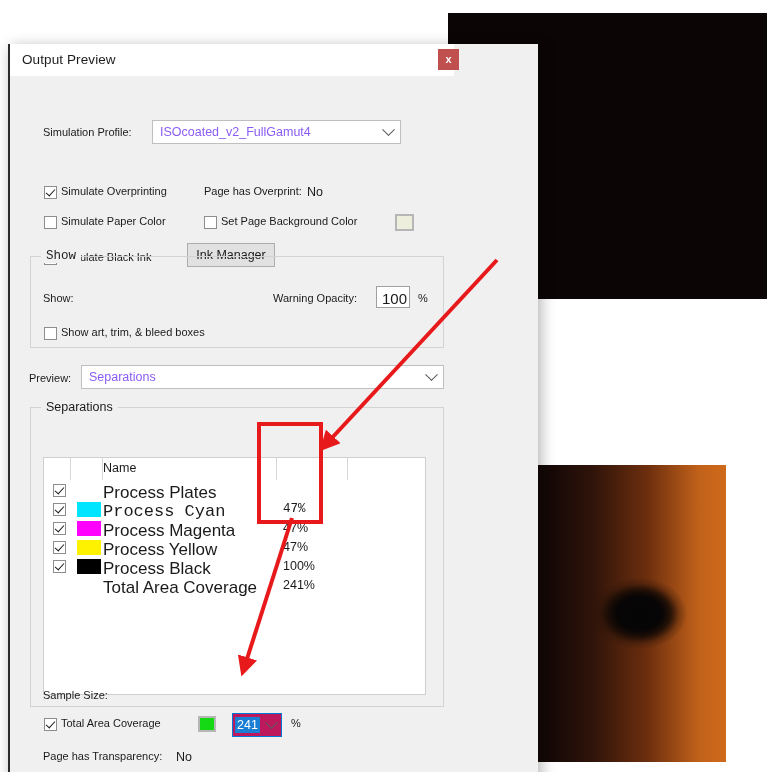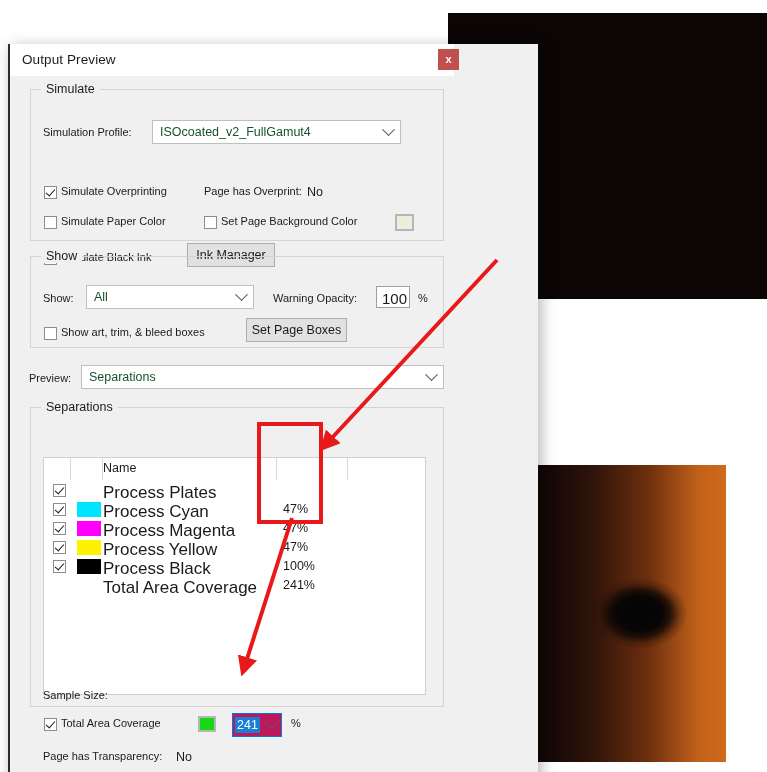"Simulate" div.groupbox { html: <div> <span>Simulate</span> </div> -> none }
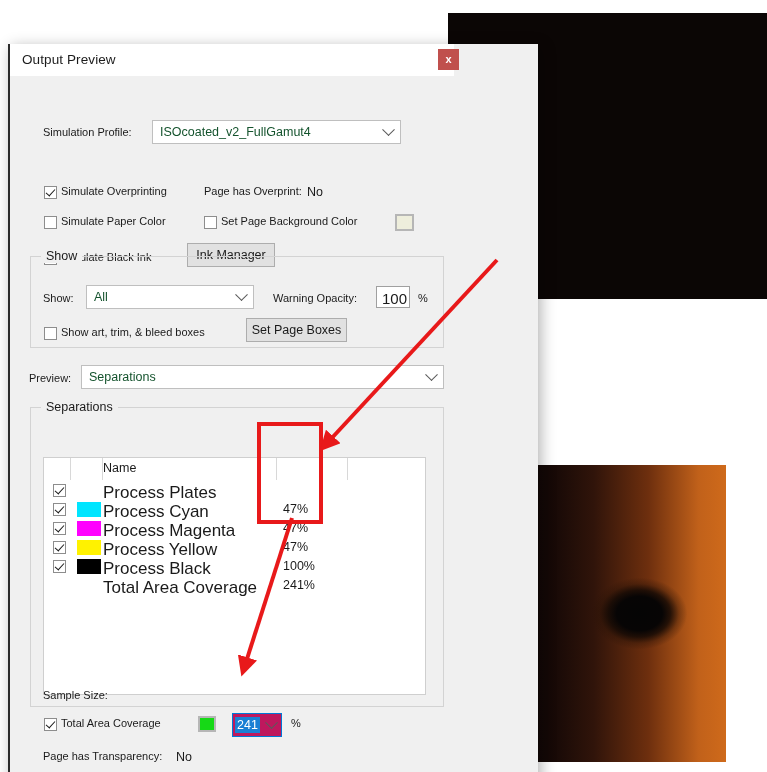"ISOcoated_v2_FullGamut4" .combo .combo-text { color: #14532d -> #8b5cf6 }
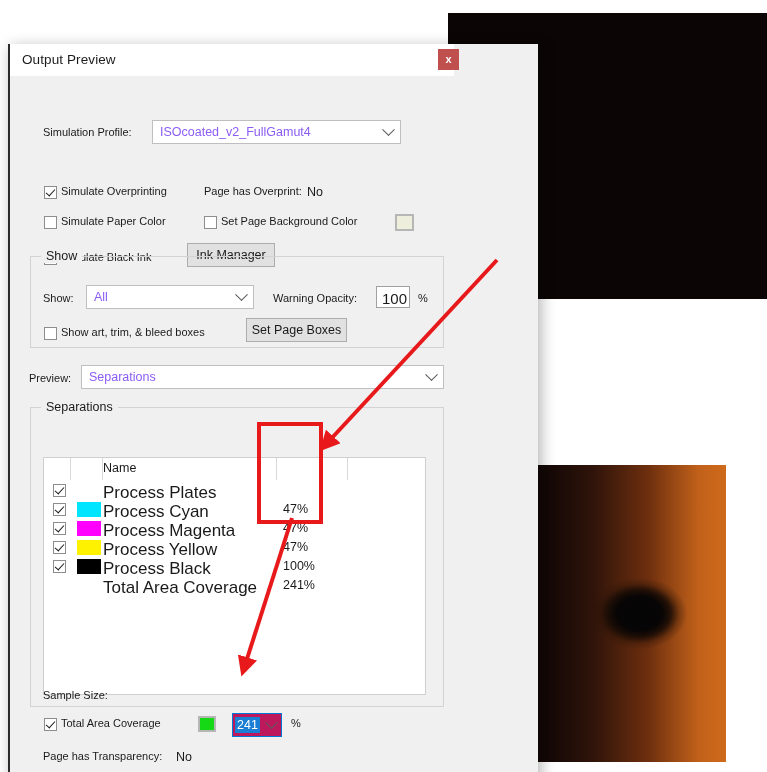"Show" div.groupbox { font-family: none -> Liberation Mono, monospace }
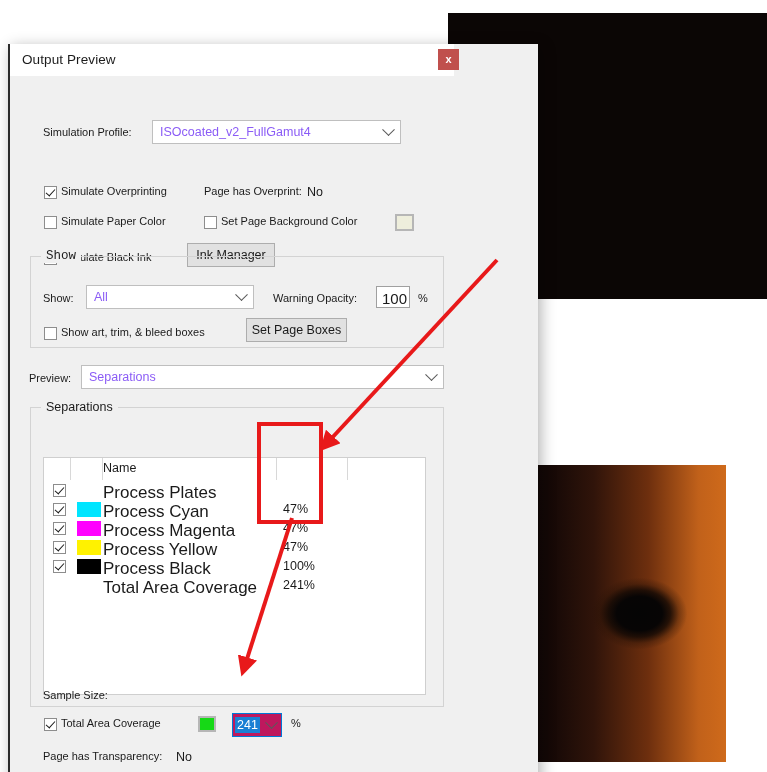"All" div.combo { html: <div> <span>All</span> <span> <i></i> </span> </div> -> none }
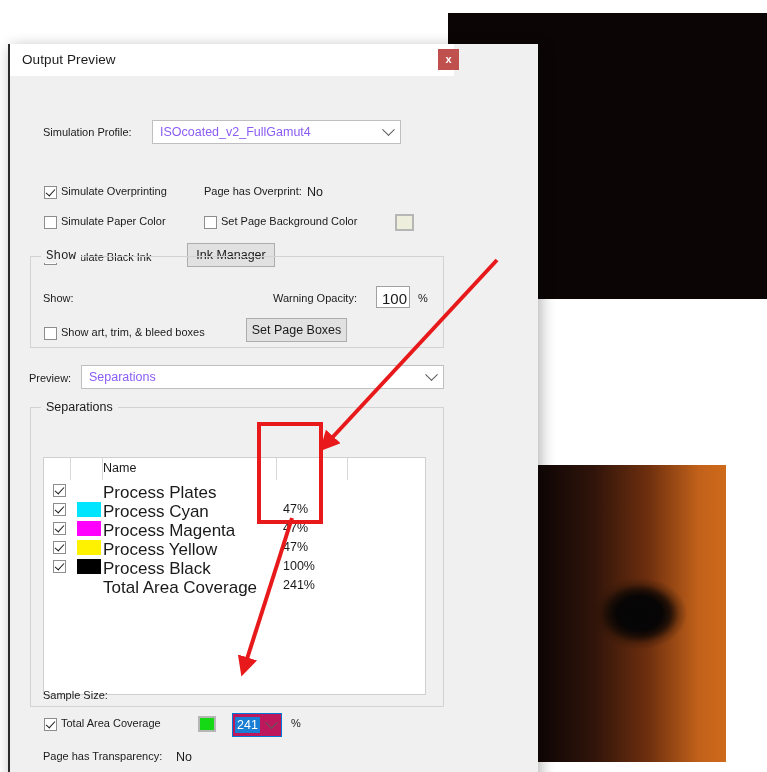"Set Page Boxes" div.btn { html: <div>Set Page Boxes</div> -> none }
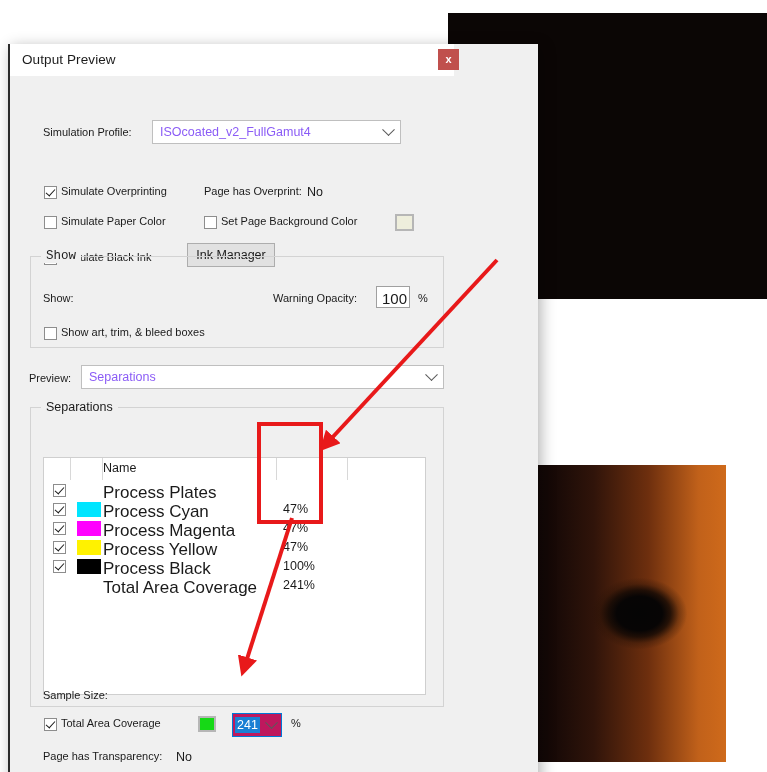"Process Cyan" div.sep-row { font-family: none -> Liberation Mono, monospace }
